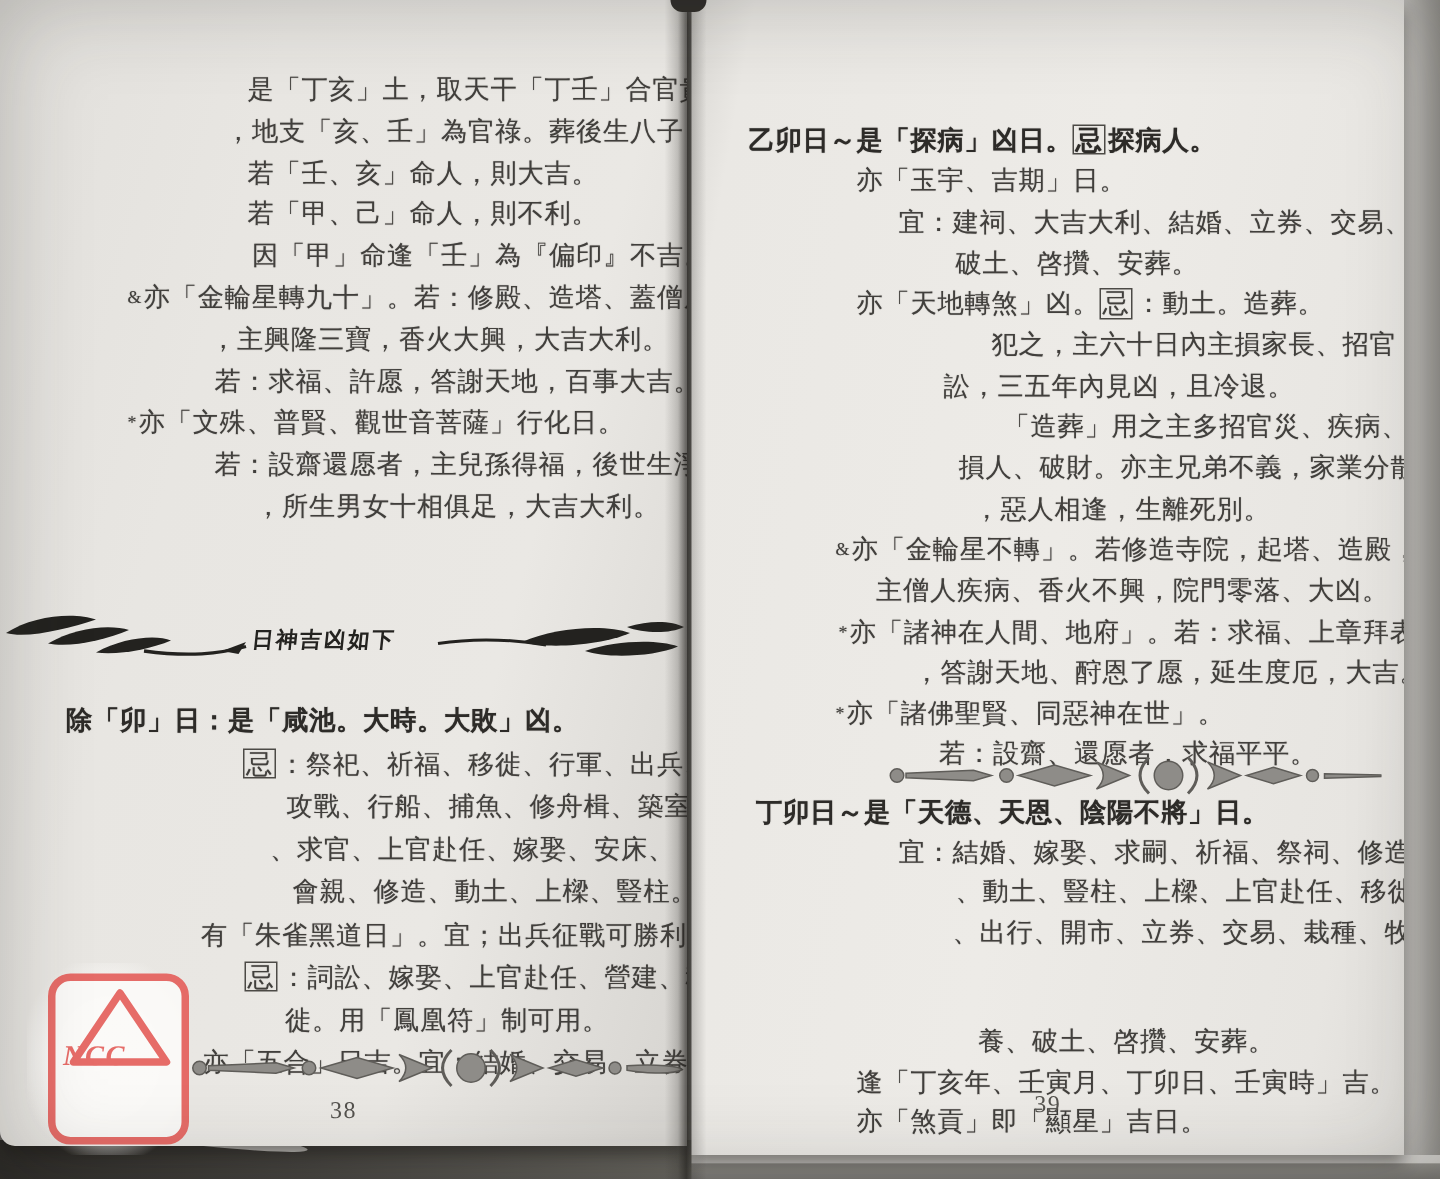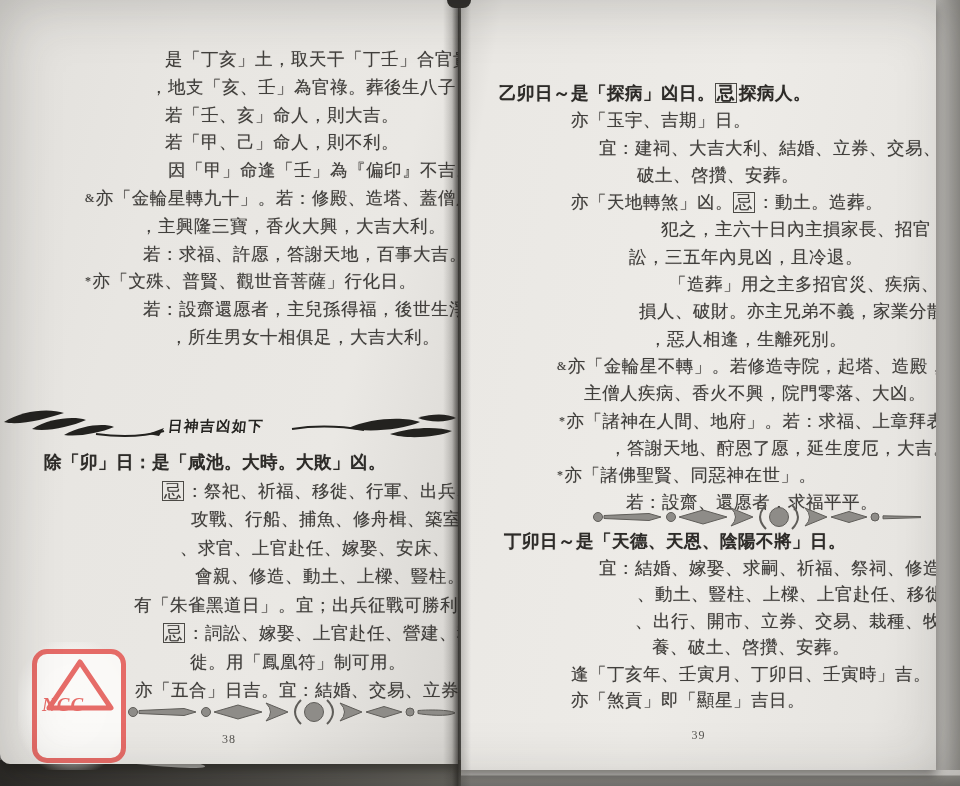"除「卯」日：是「咸池。大時。大敗」凶。" div.line { margin-top: none -> 18px }
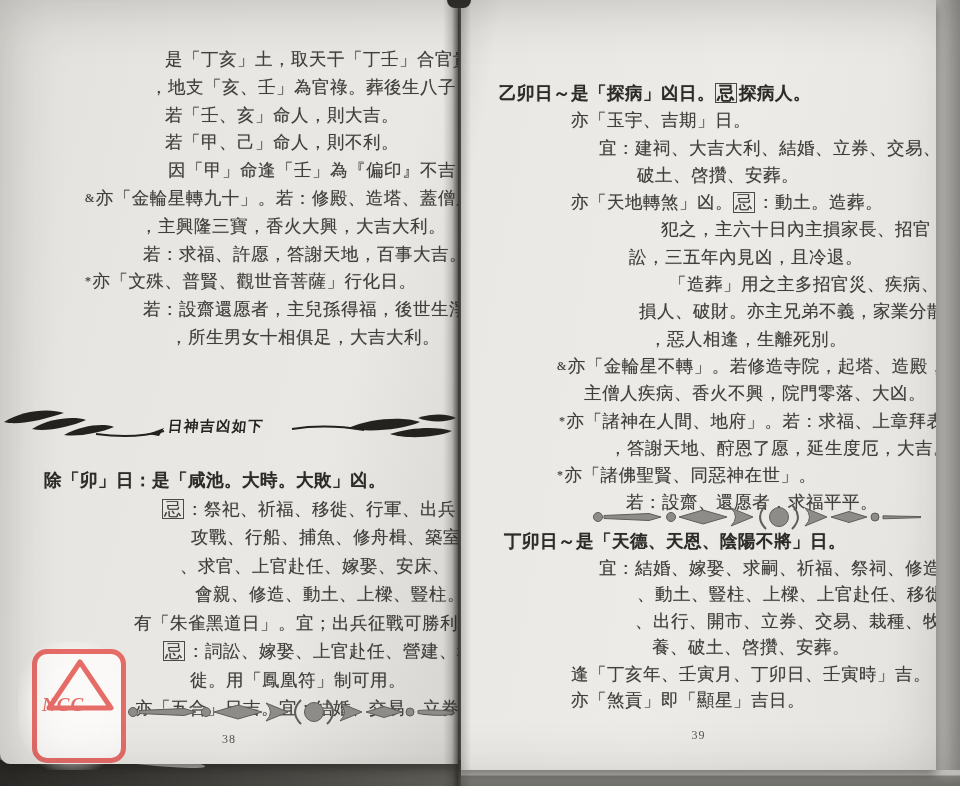"養、破土、啓攢、安葬。" div.line { margin-top: none -> 47px }
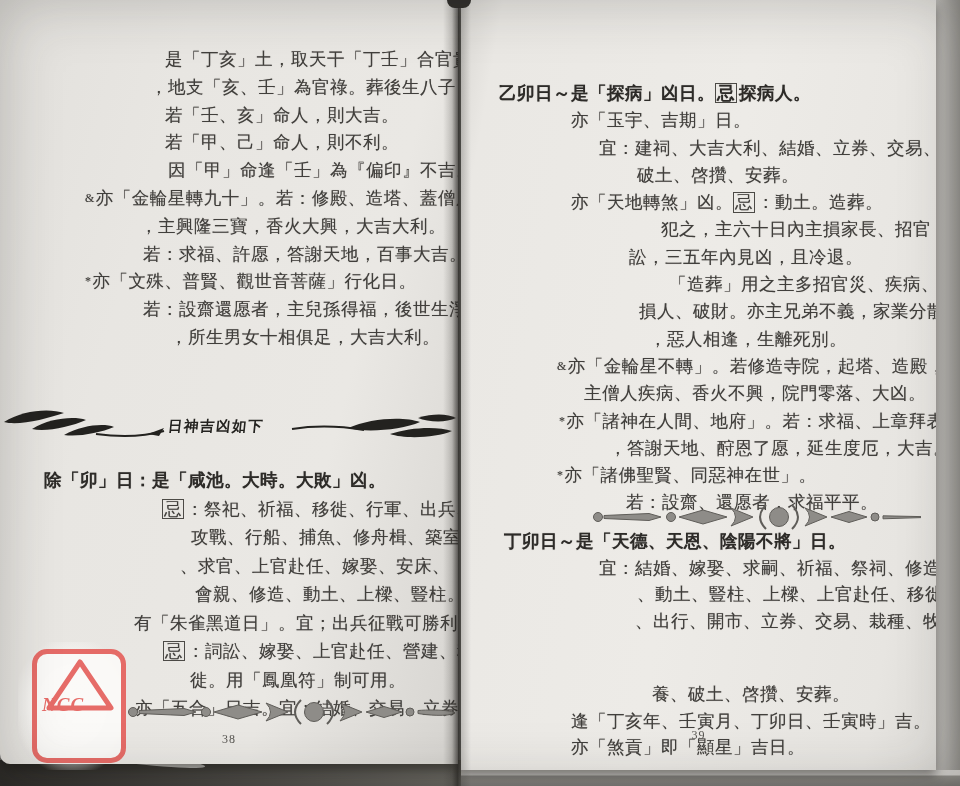"38" .pagenum { font-size: 12px -> 16px }
